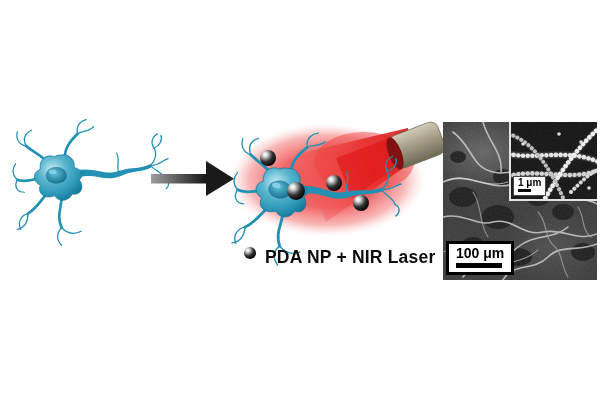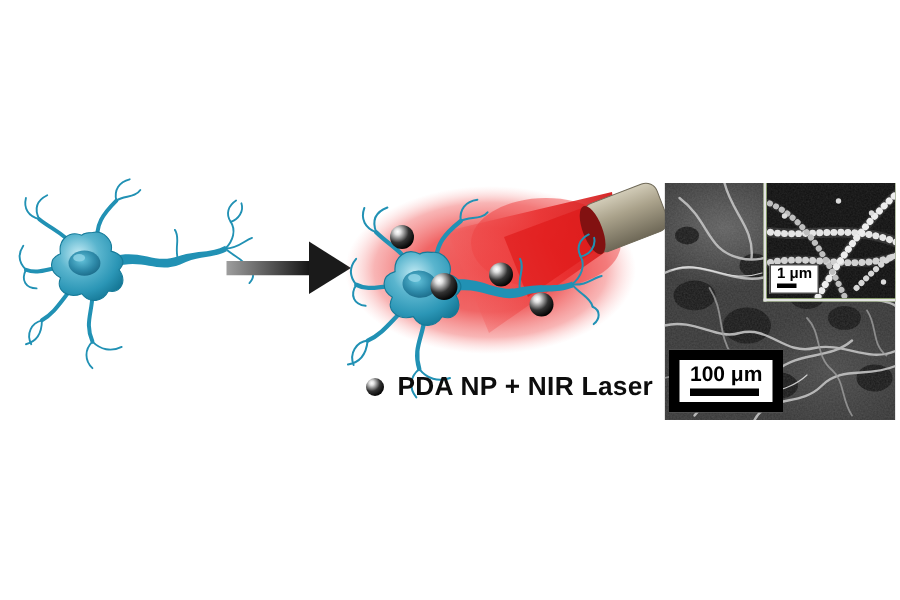"PDA NP + NIR Laser" .legend { align-items: center -> none }
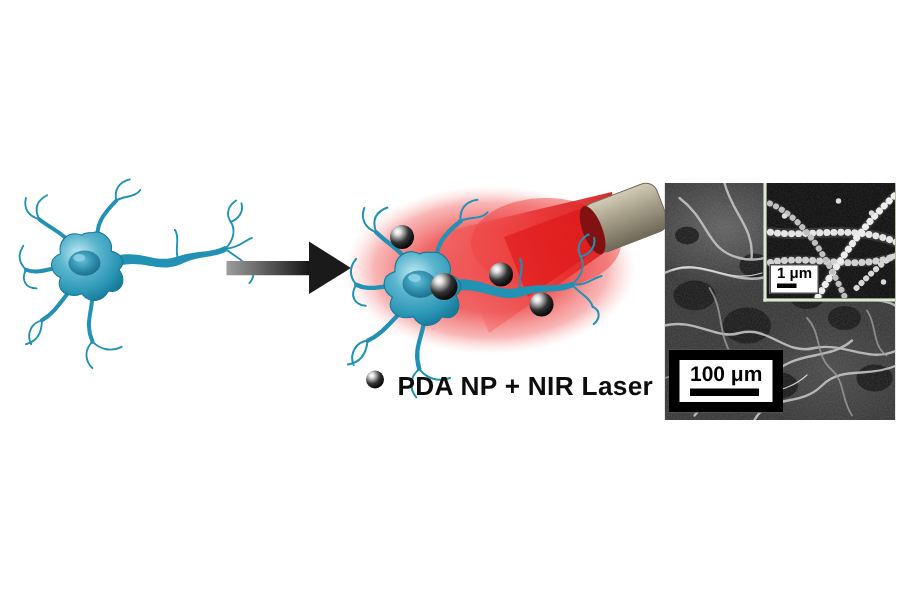"100 μm" .scalebox-main { border: 7px solid #000000 -> 3px solid #000000 }
